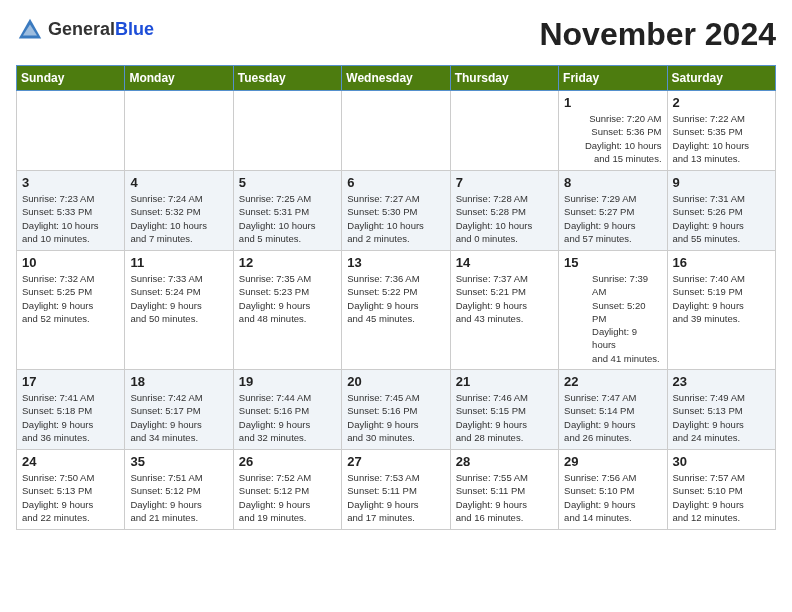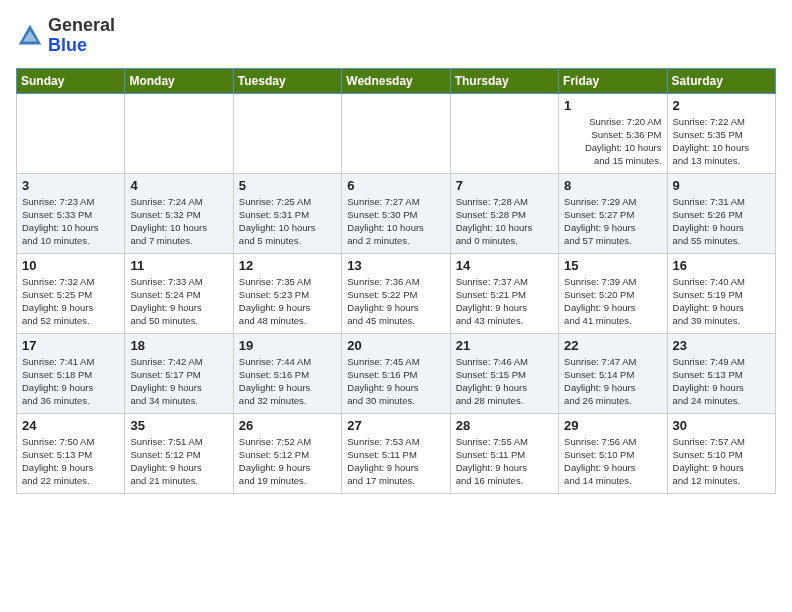"General" .logo-text { flex-direction: column -> row; text-align: none -> right }
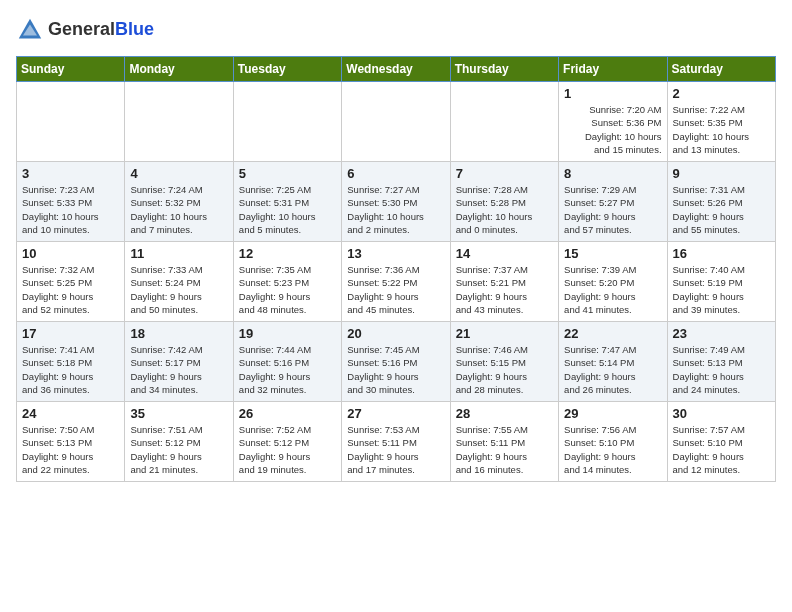"November 2024" div.month-title { html: none -> <div>November 2024</div> }
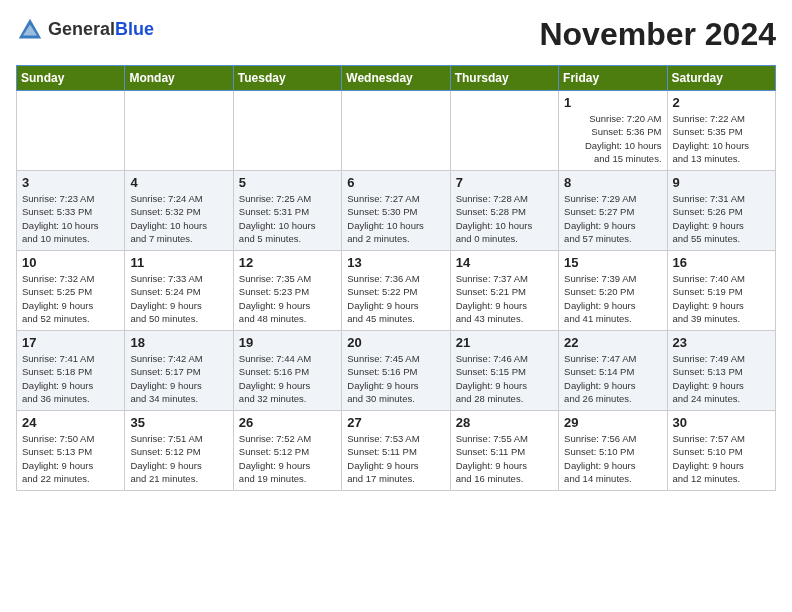"Sunrise: 7:39 AM" div.day-info { margin-left: none -> 28px }
